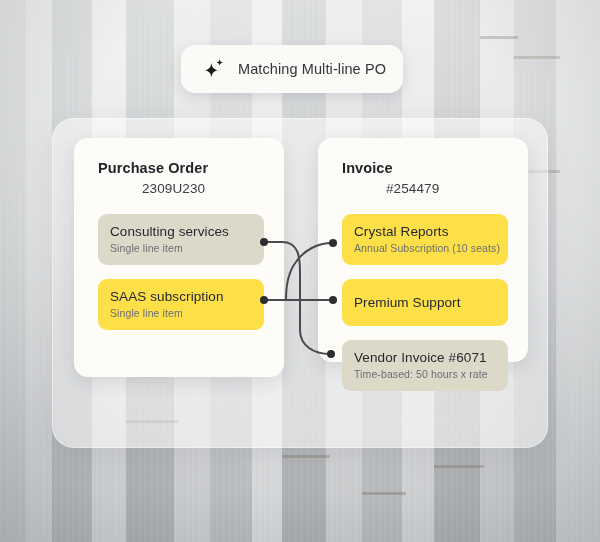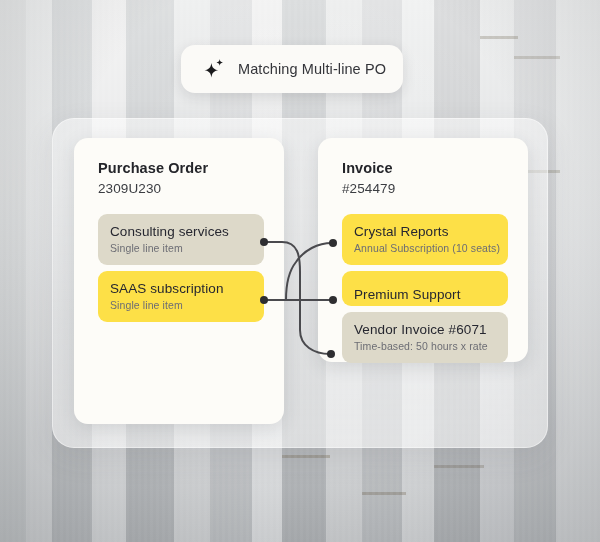"Purchase Order" #card-purchase-order { height: 286px -> 239px }
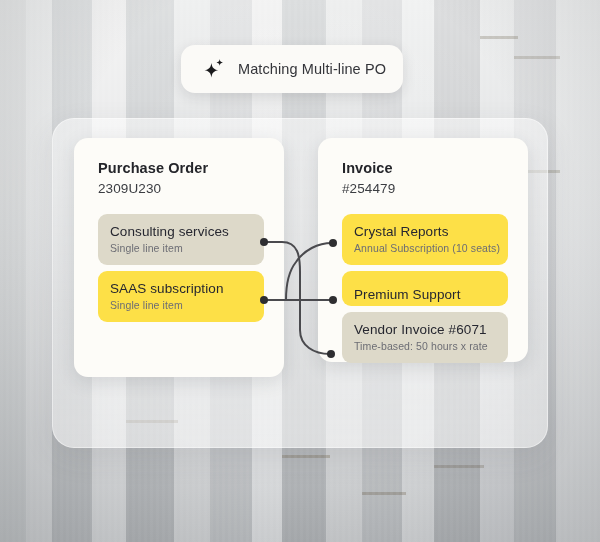"2309U230" .card-ref { margin-left: none -> 44px }
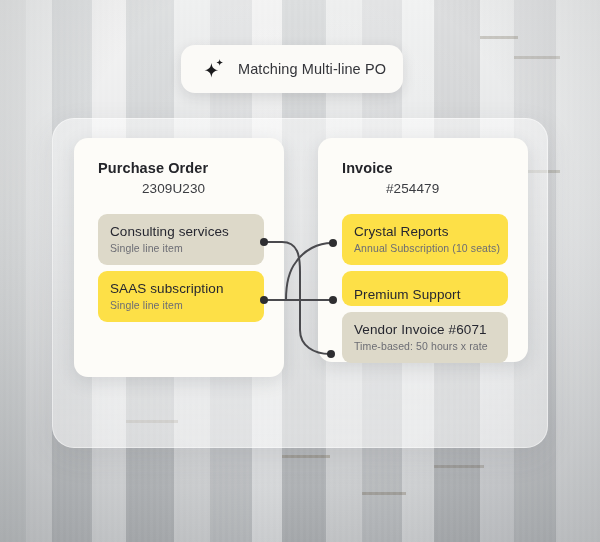"Consulting services" .line-item { margin-bottom: 6px -> 14px }
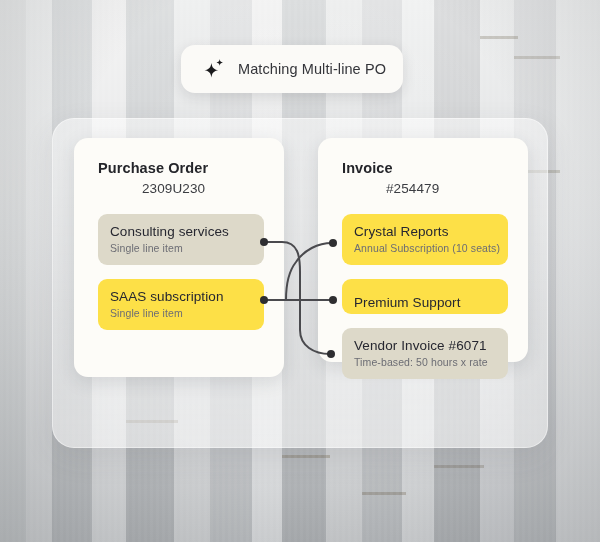"Premium Support" .line-item.tall { padding-bottom: 4px -> 16px }
